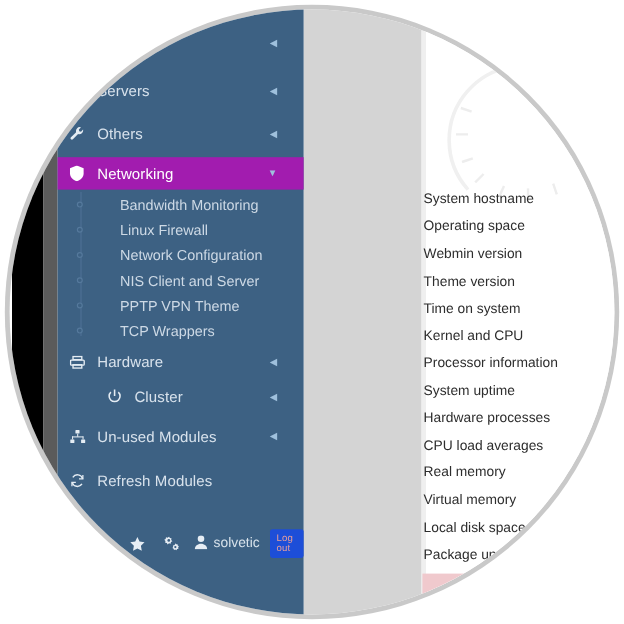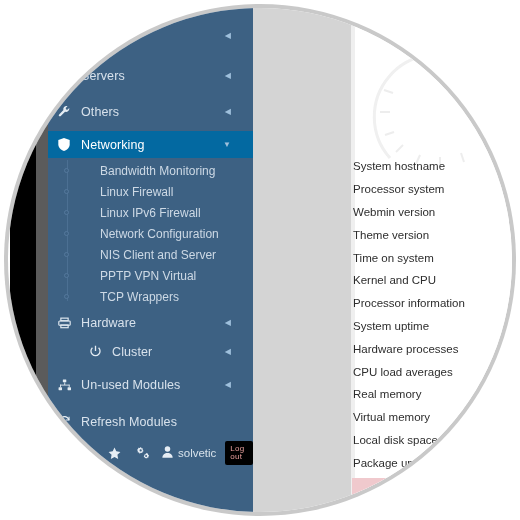"Networking" .menu-row.active { background: #0369a1 -> #a21caf }
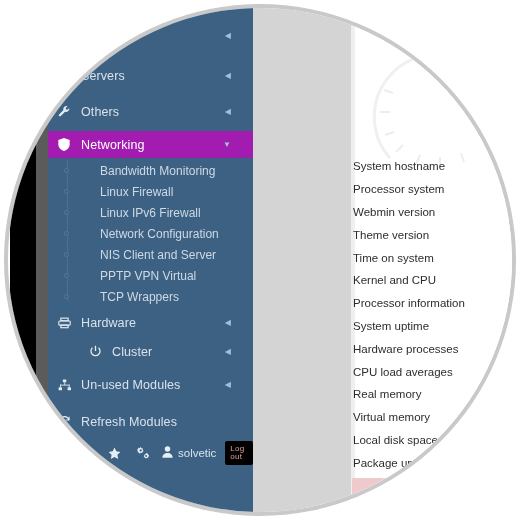"Processor system" span { text: Processor system -> Operating space }
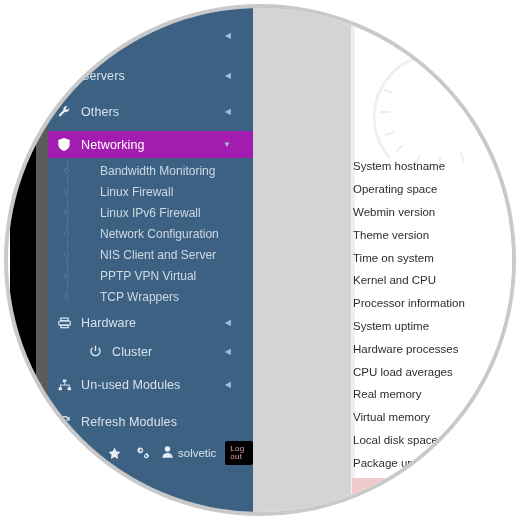"Linux IPv6 Firewall" div.sub-row { html: <div> <span></span> <span>Linux IPv6 Firewall</span> </div> -> none }
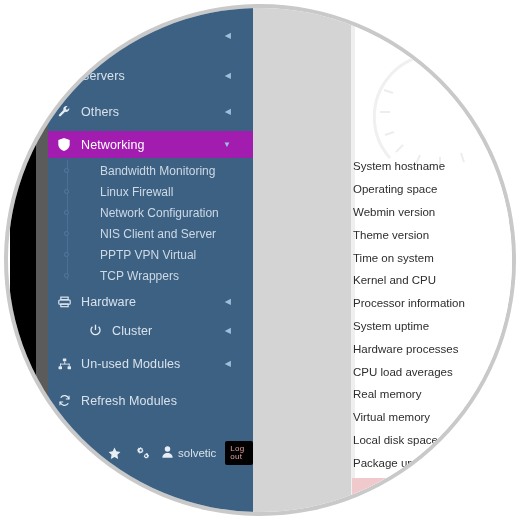"PPTP VPN Virtual" span { text: Virtual -> Theme }
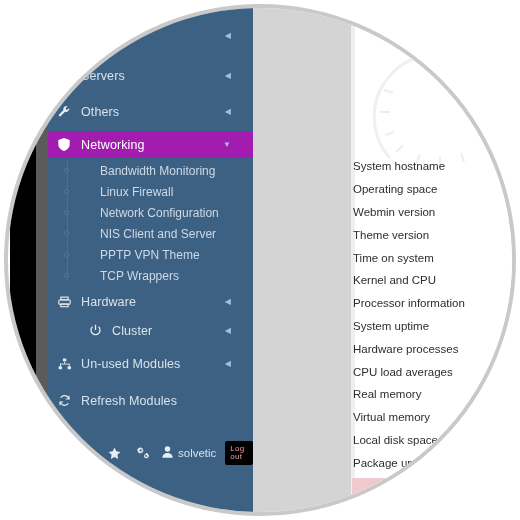"Log out" .tb-logout { background: #000000 -> #1d4ed8 }
